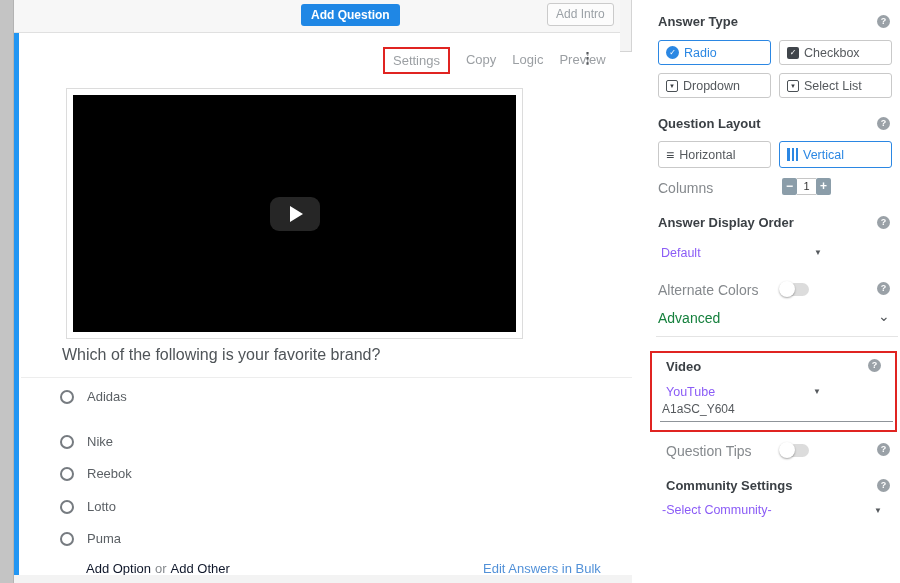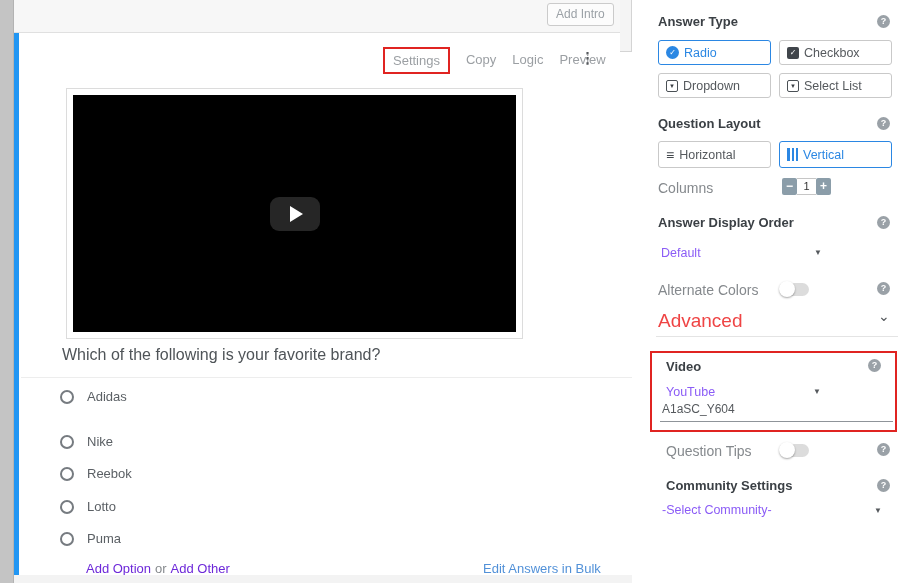"Add Question" button.add-question-btn { html: none -> <button>Add Question</button> }
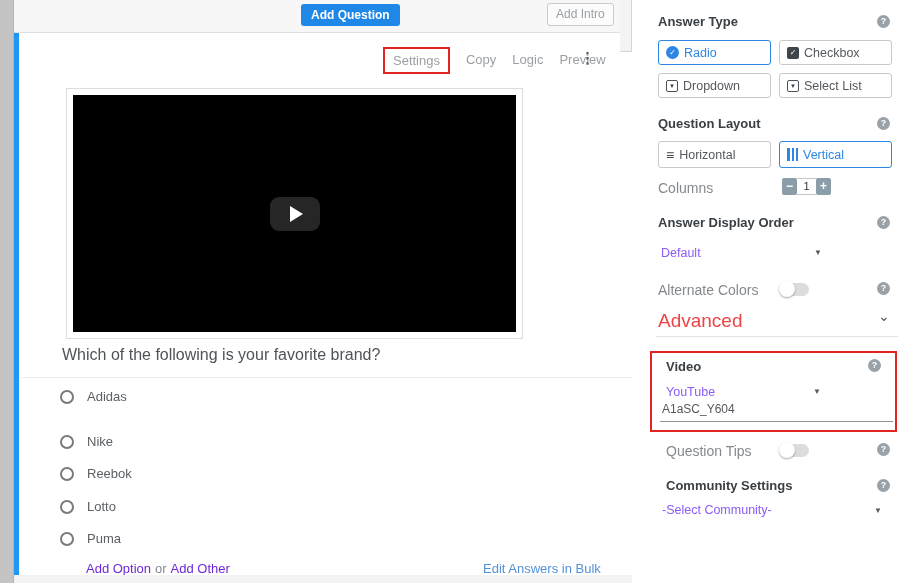"Advanced" .advanced-label { color: #ef4444 -> #15803d; font-size: 19px -> 14px }
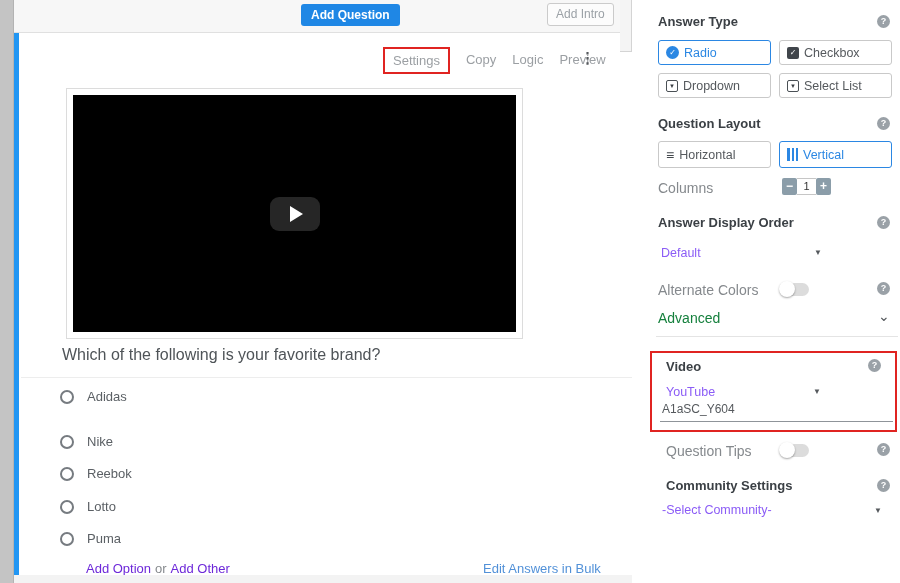"Add Option" .link { color: #6d28d9 -> #0f172a }
